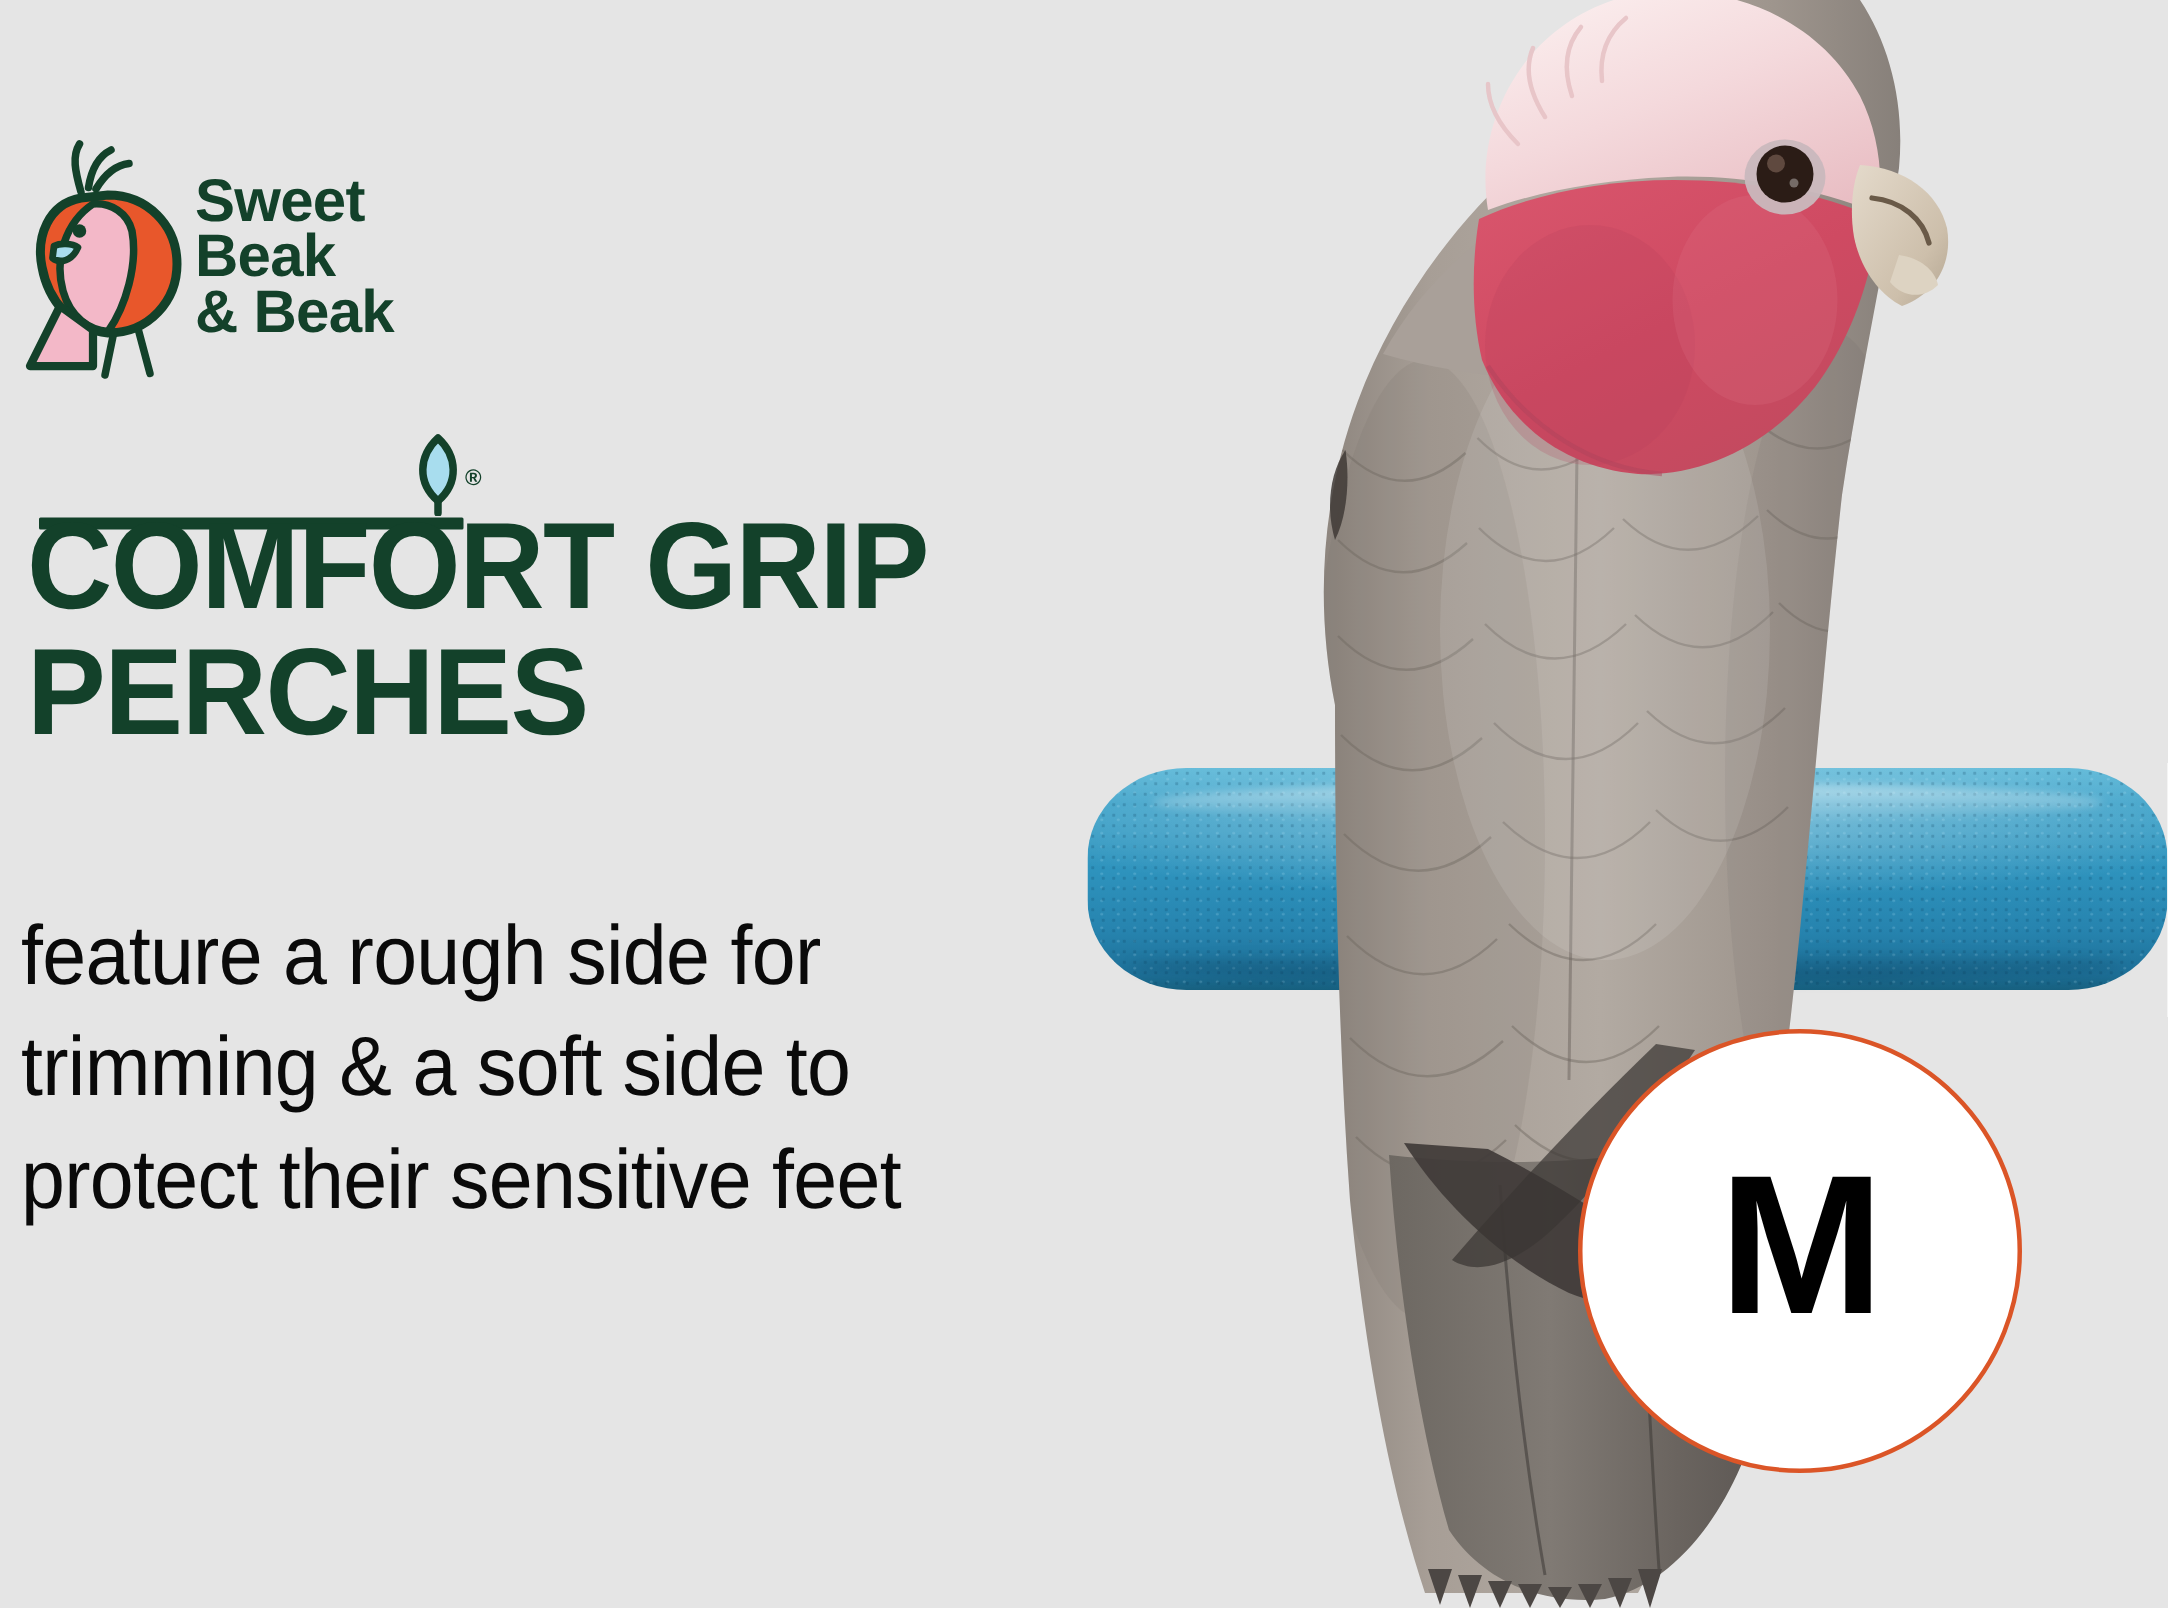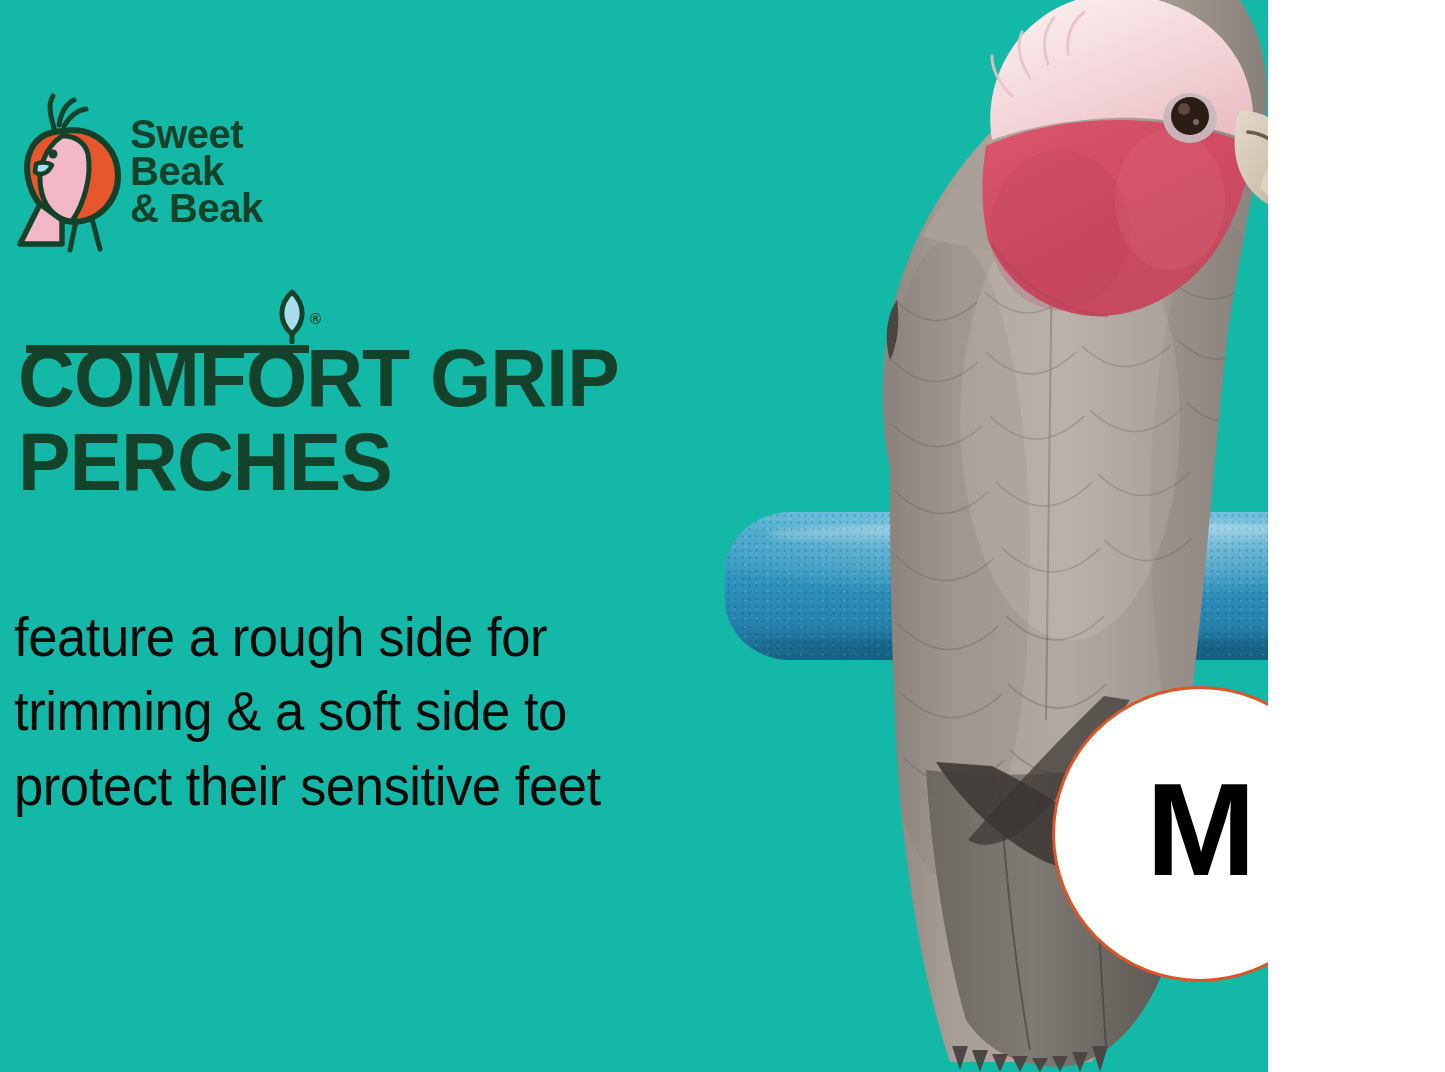"Sweet" .canvas { background: #14b8a6 -> #e5e5e5; width: 1268px -> 1445px }
